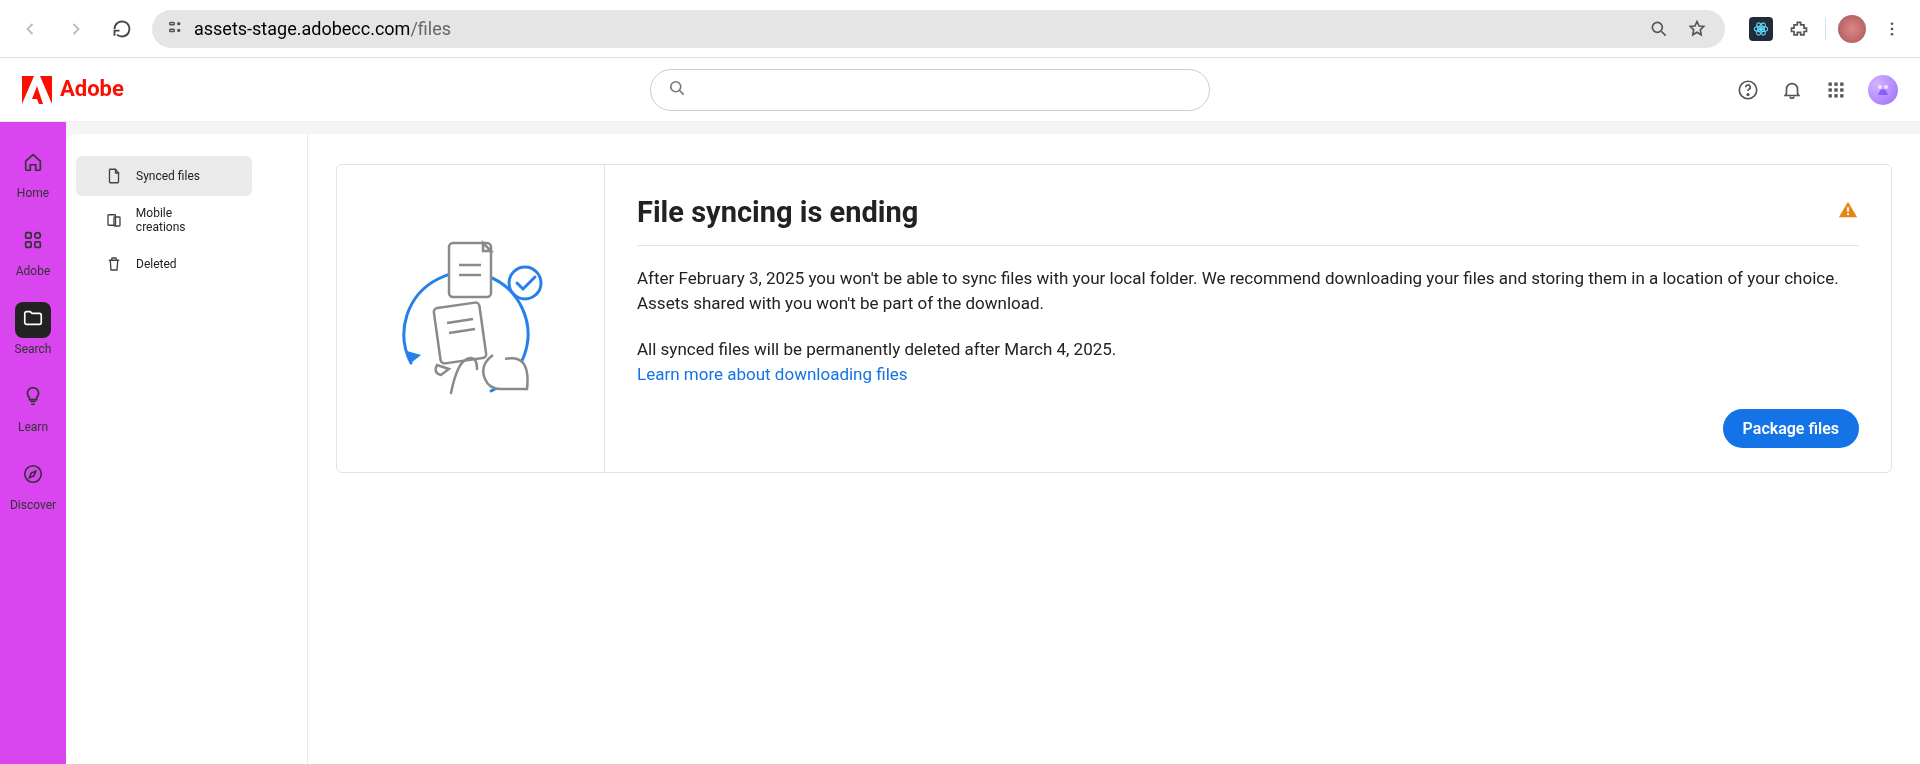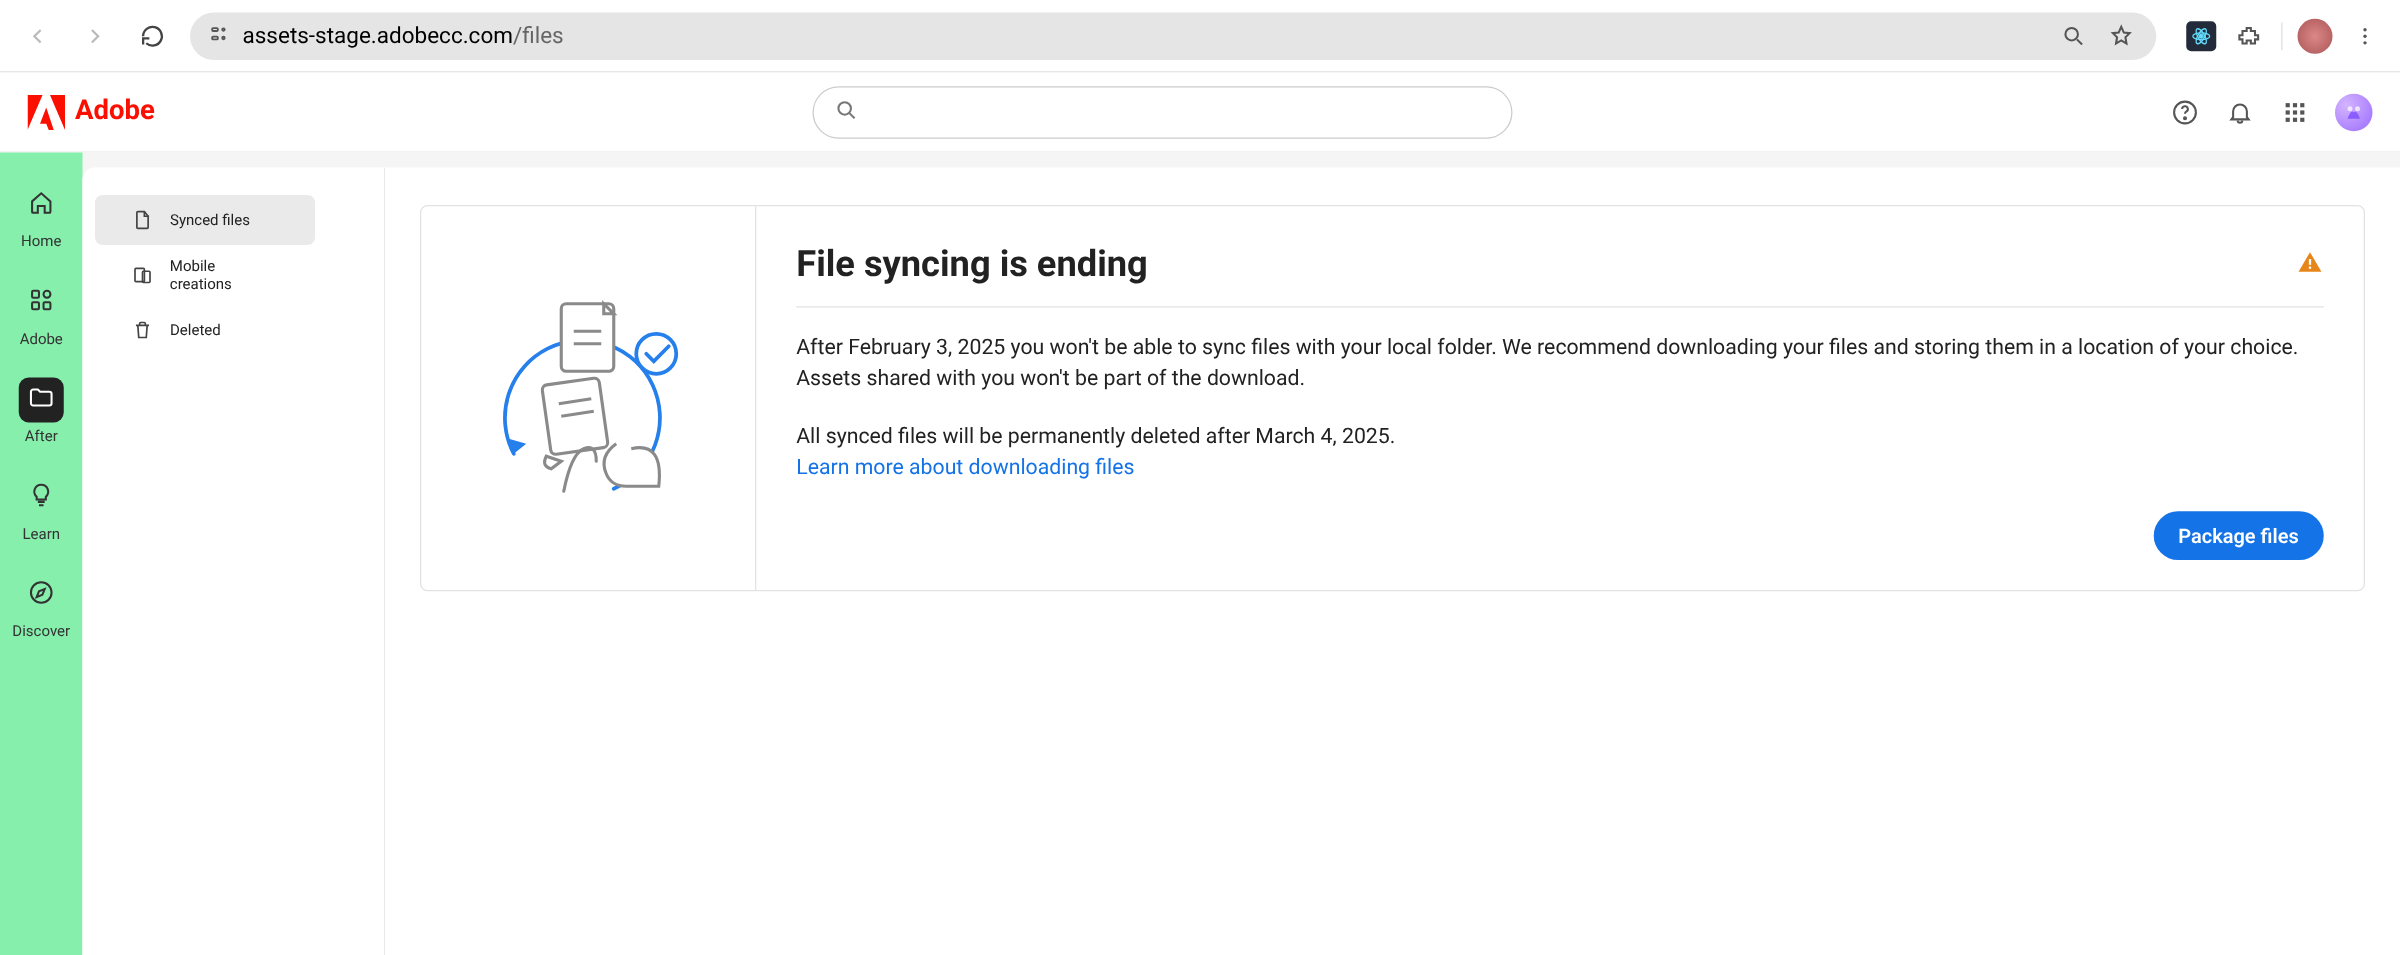"Home" .rail { background: #86efac -> #d946ef }
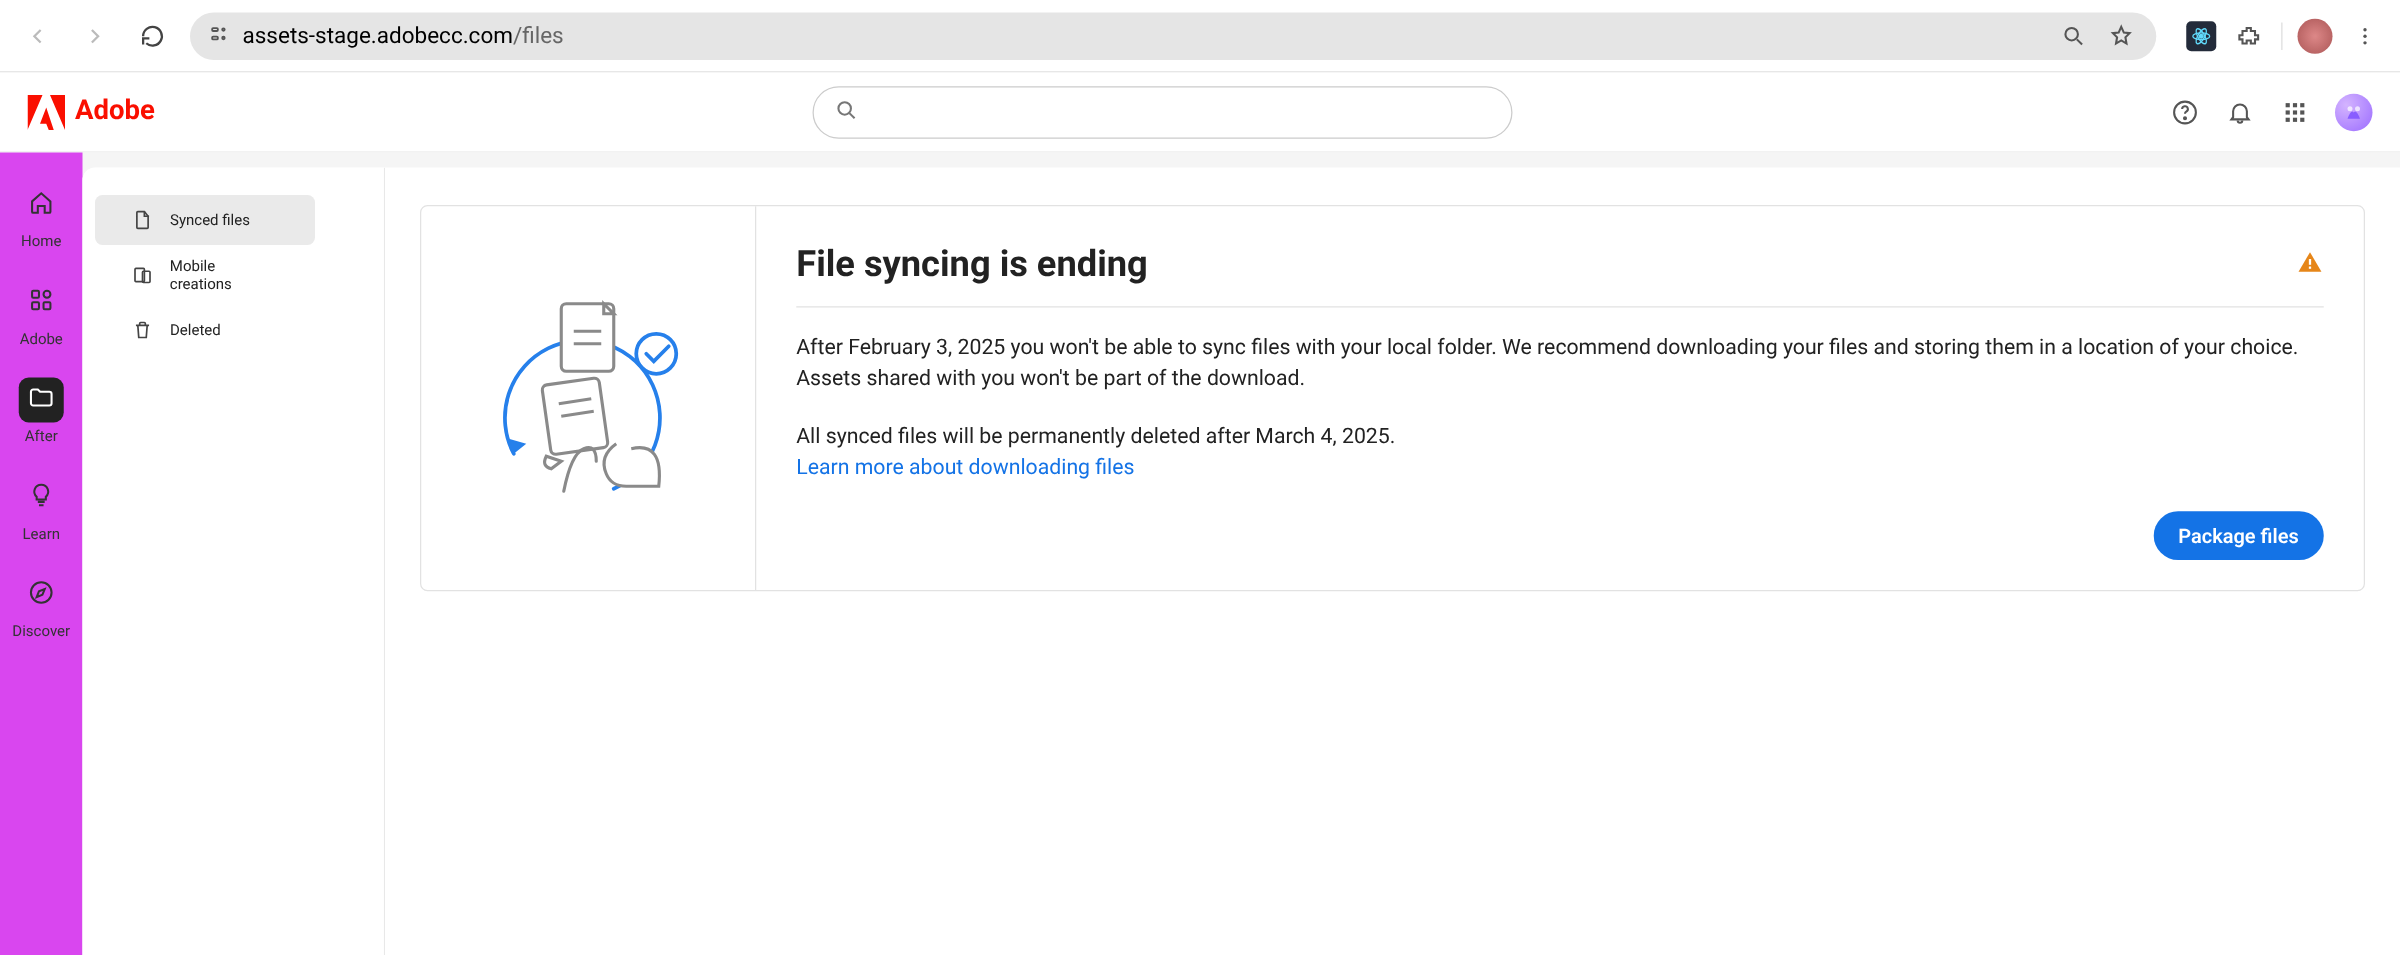"After" span.rail-label { text: After -> Search }
